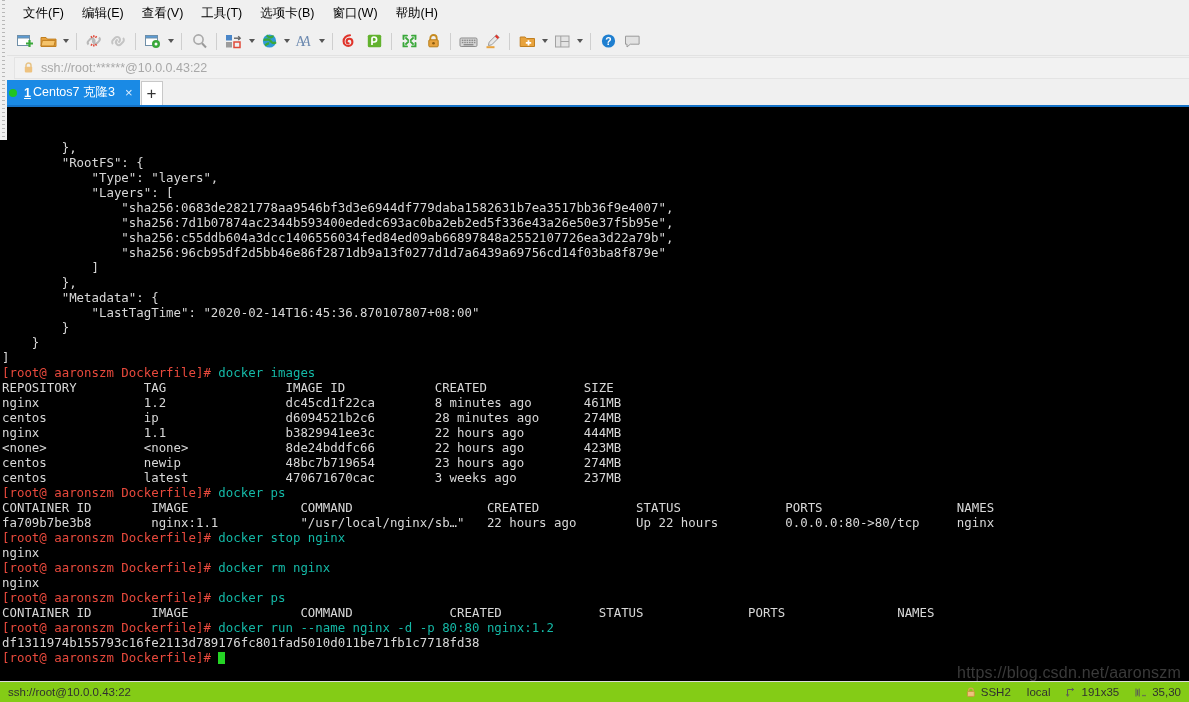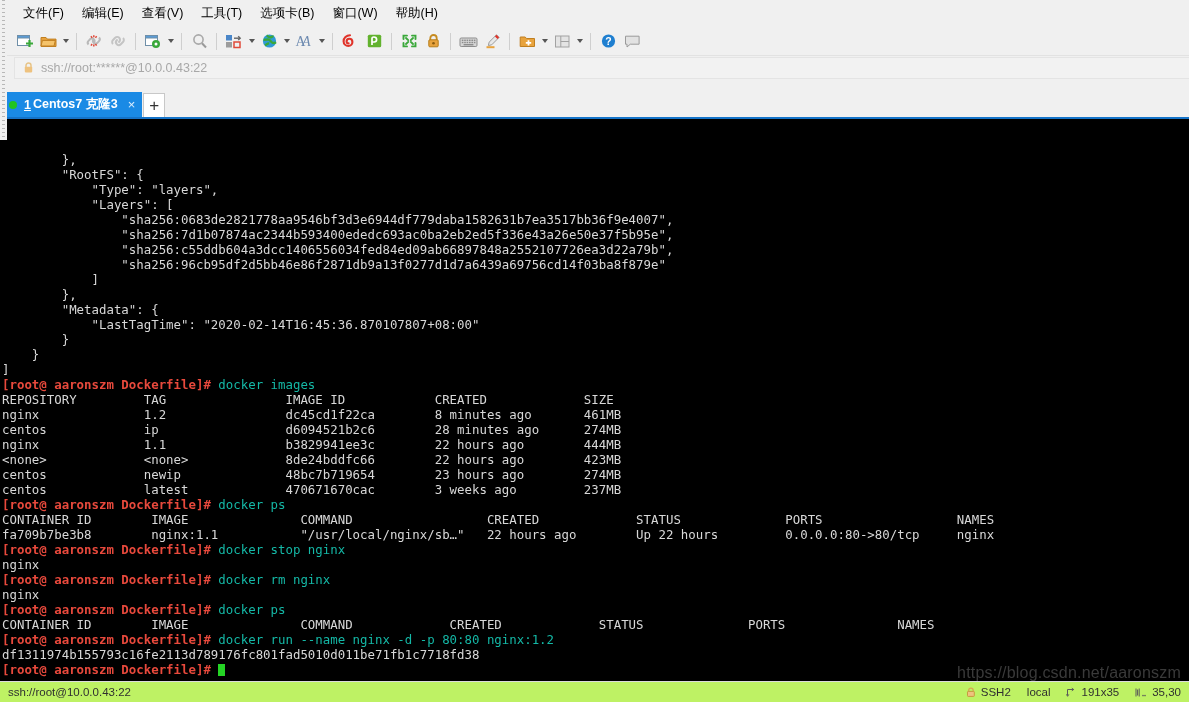"ssh://root:******@10.0.0.43:22" .addrbar { margin: 1px 0 15px 14px -> 1px 0 3px 14px }
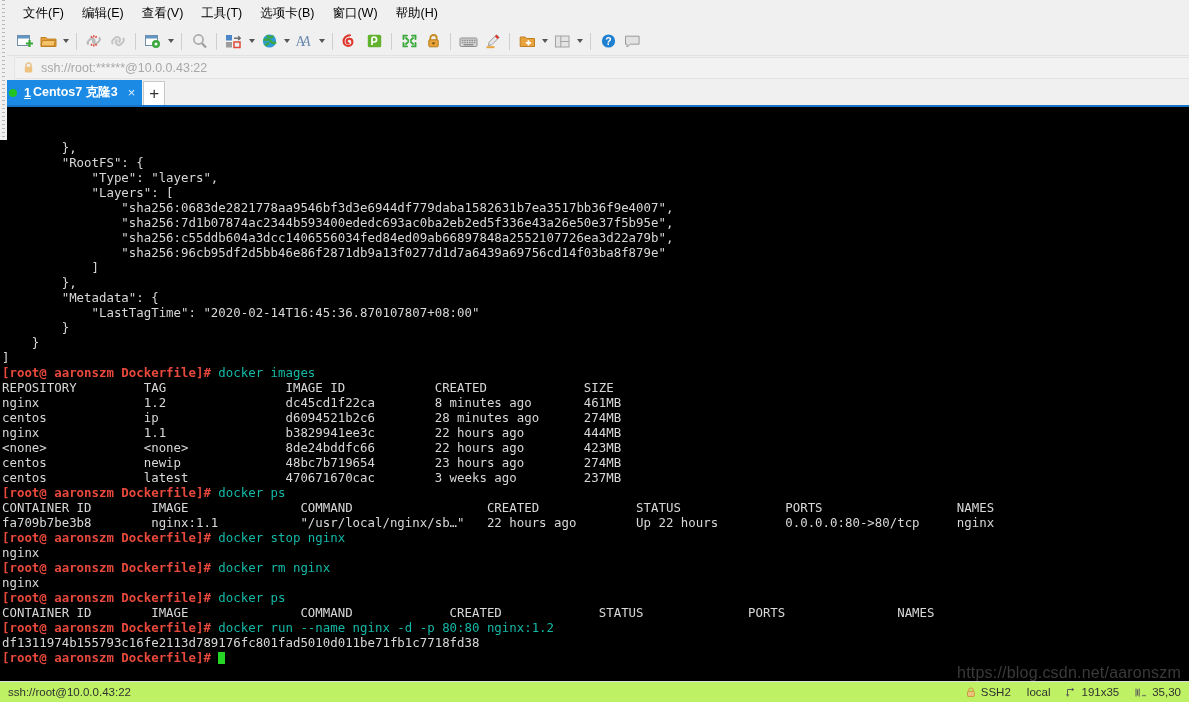"Centos7 克隆3" .tab .tlabel { font-weight: bold -> normal }
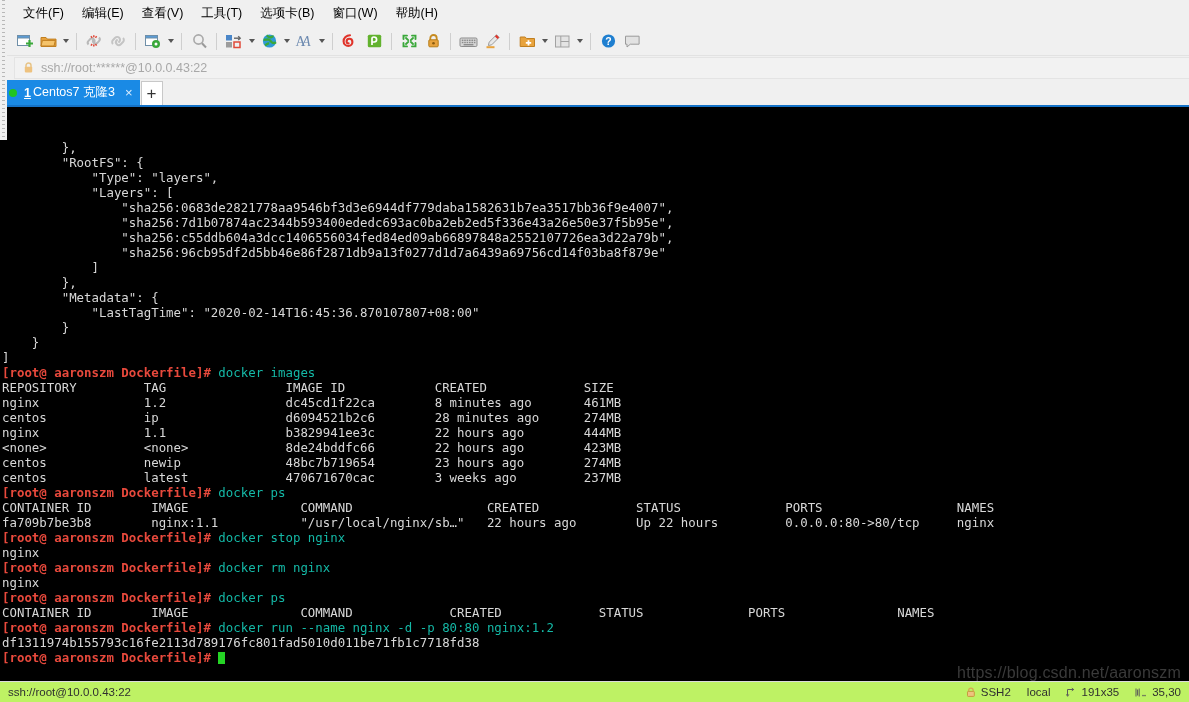"[root@ aaronszm Dockerfile]#" .c-prompt { font-weight: bold -> normal }
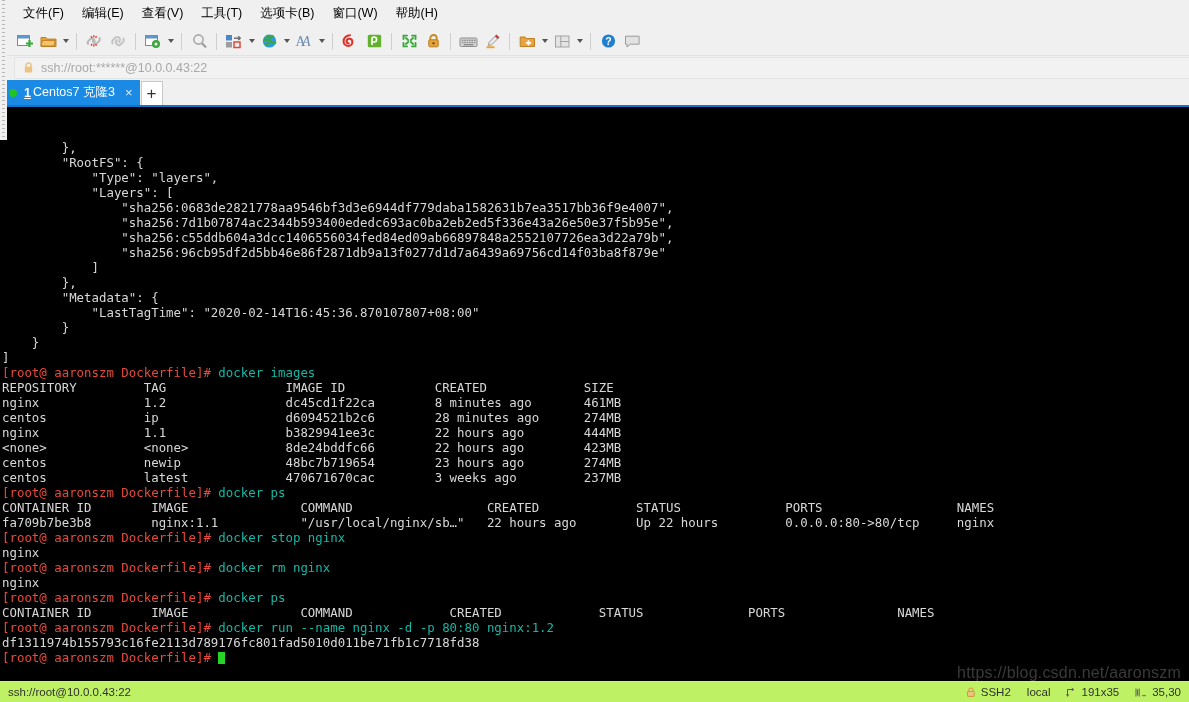"ssh://root@10.0.0.43:22" .statusbar { background: #bef264 -> #84cc16 }
